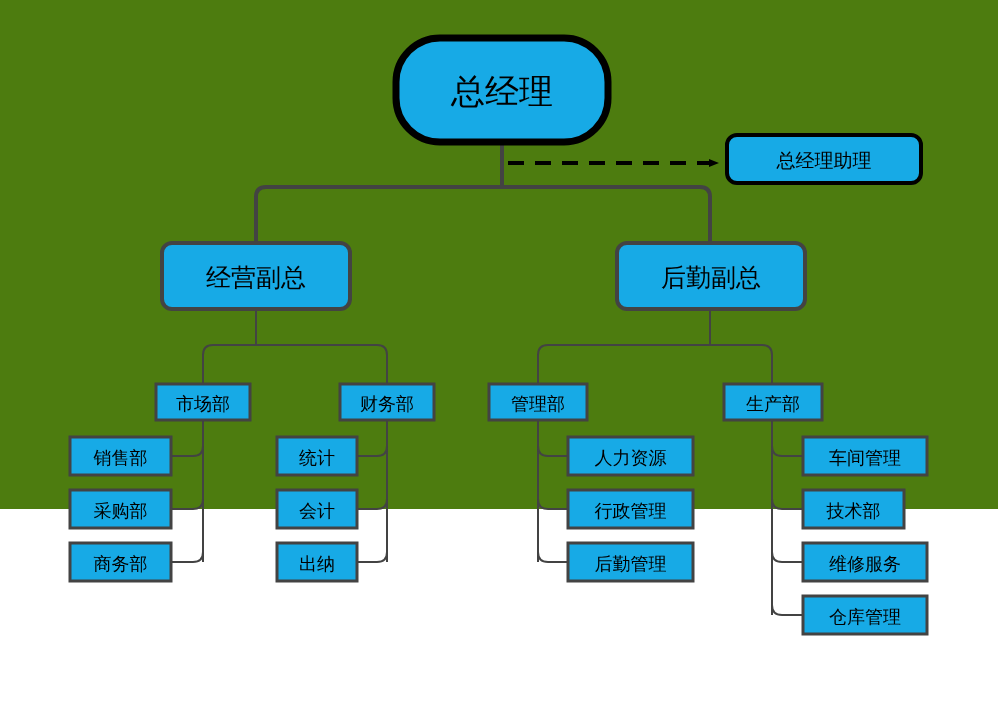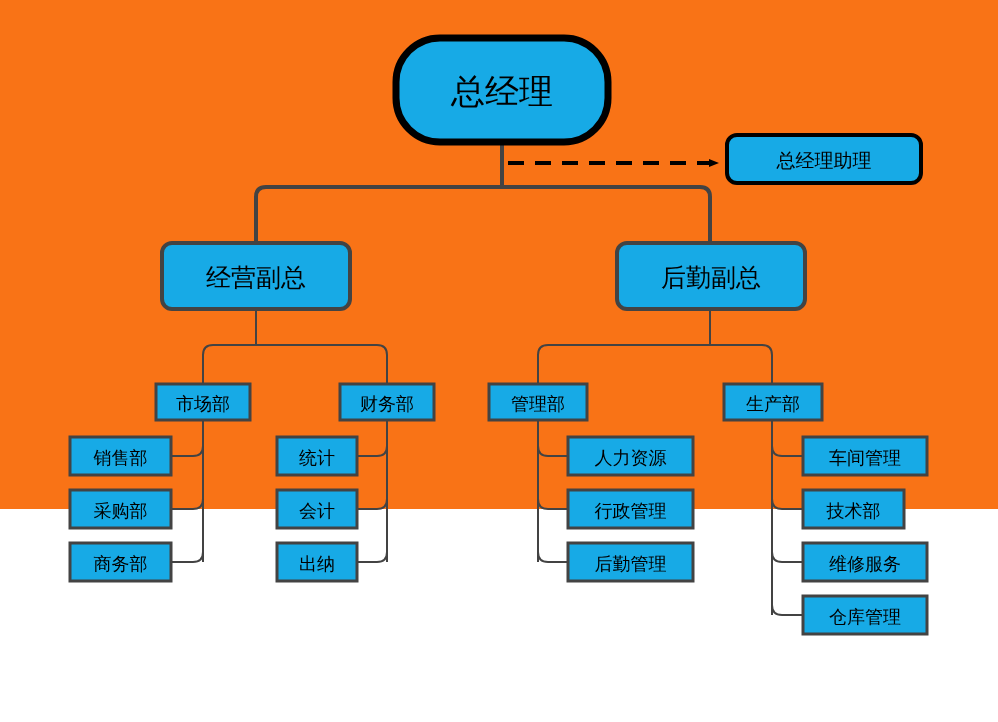"总经理" #chart-root { background: #f97316 -> #4d7c0f }
